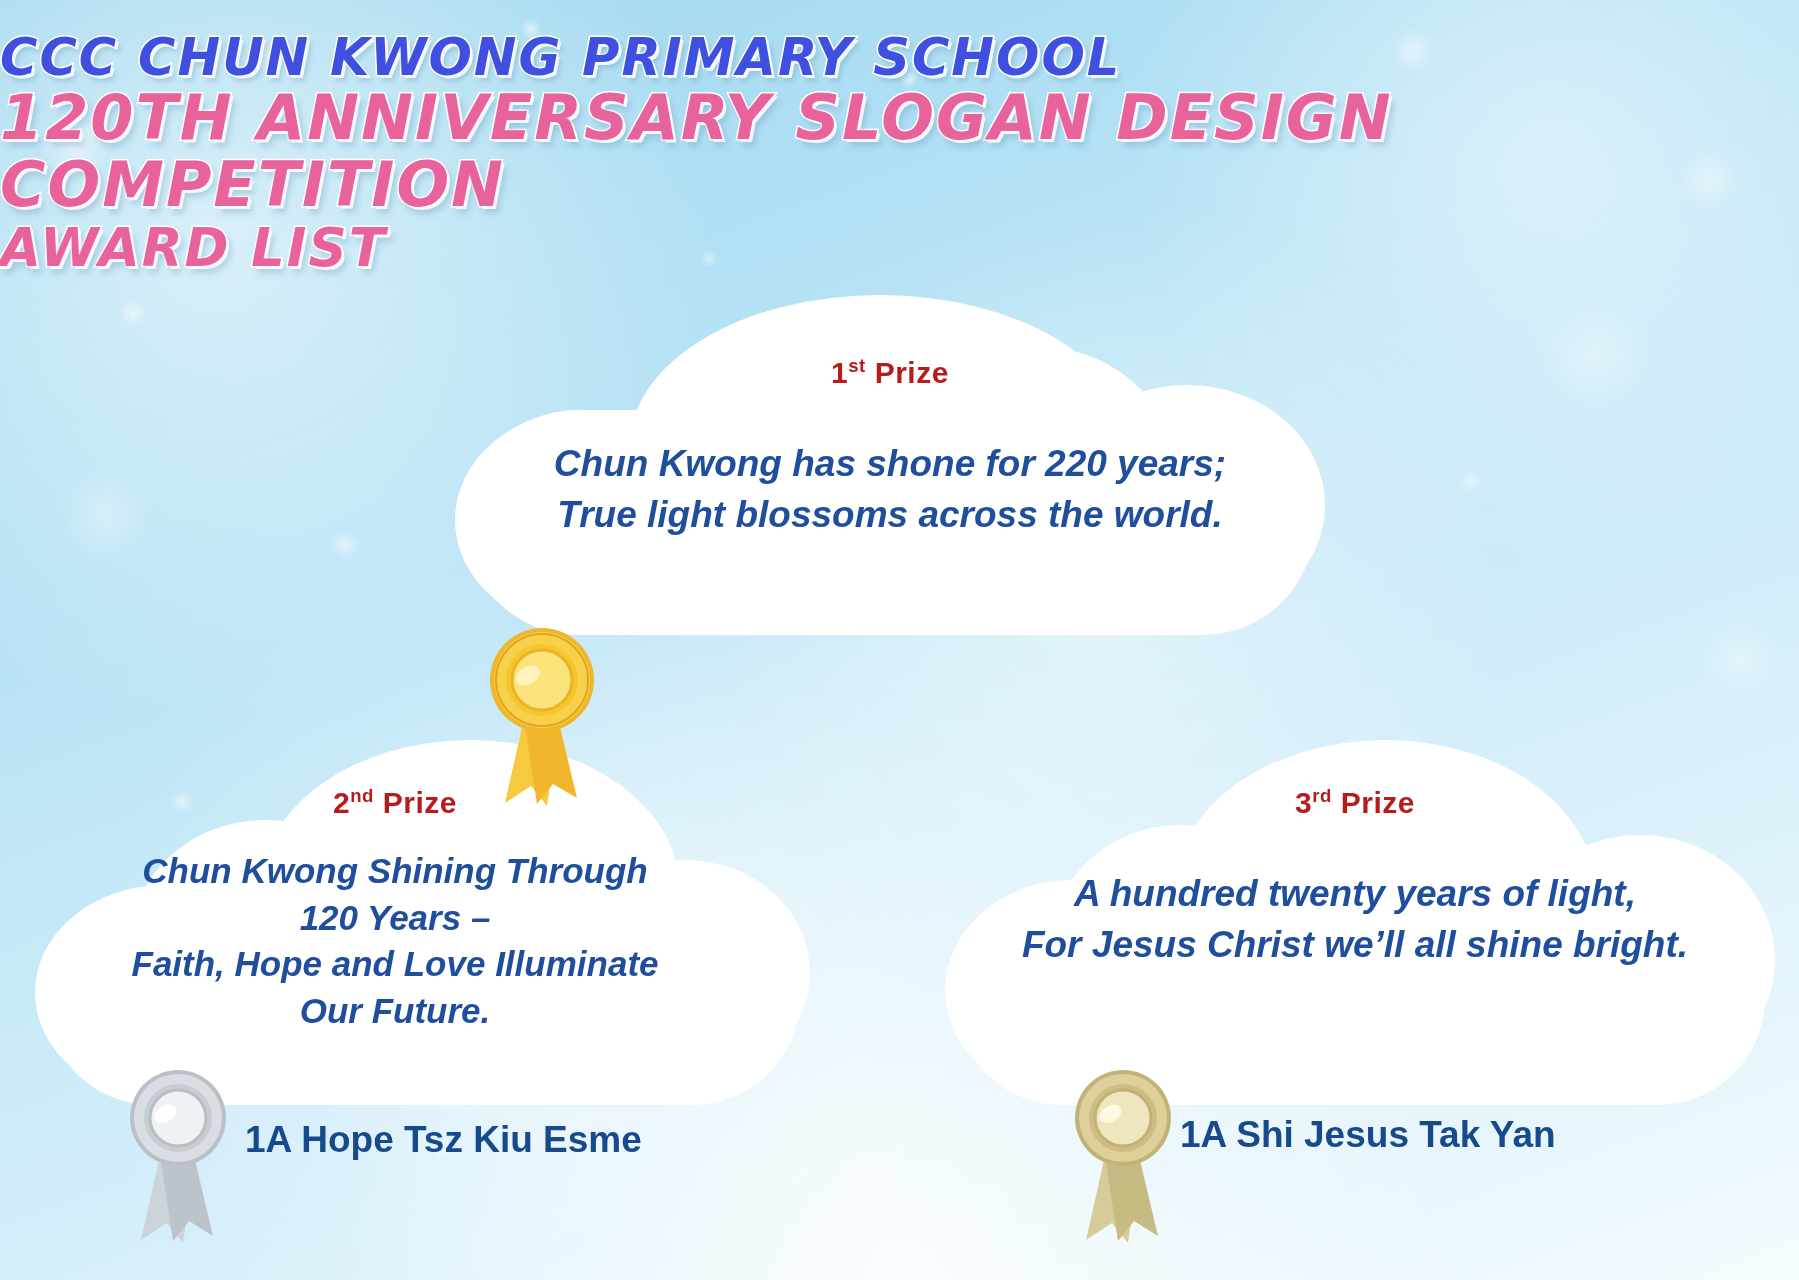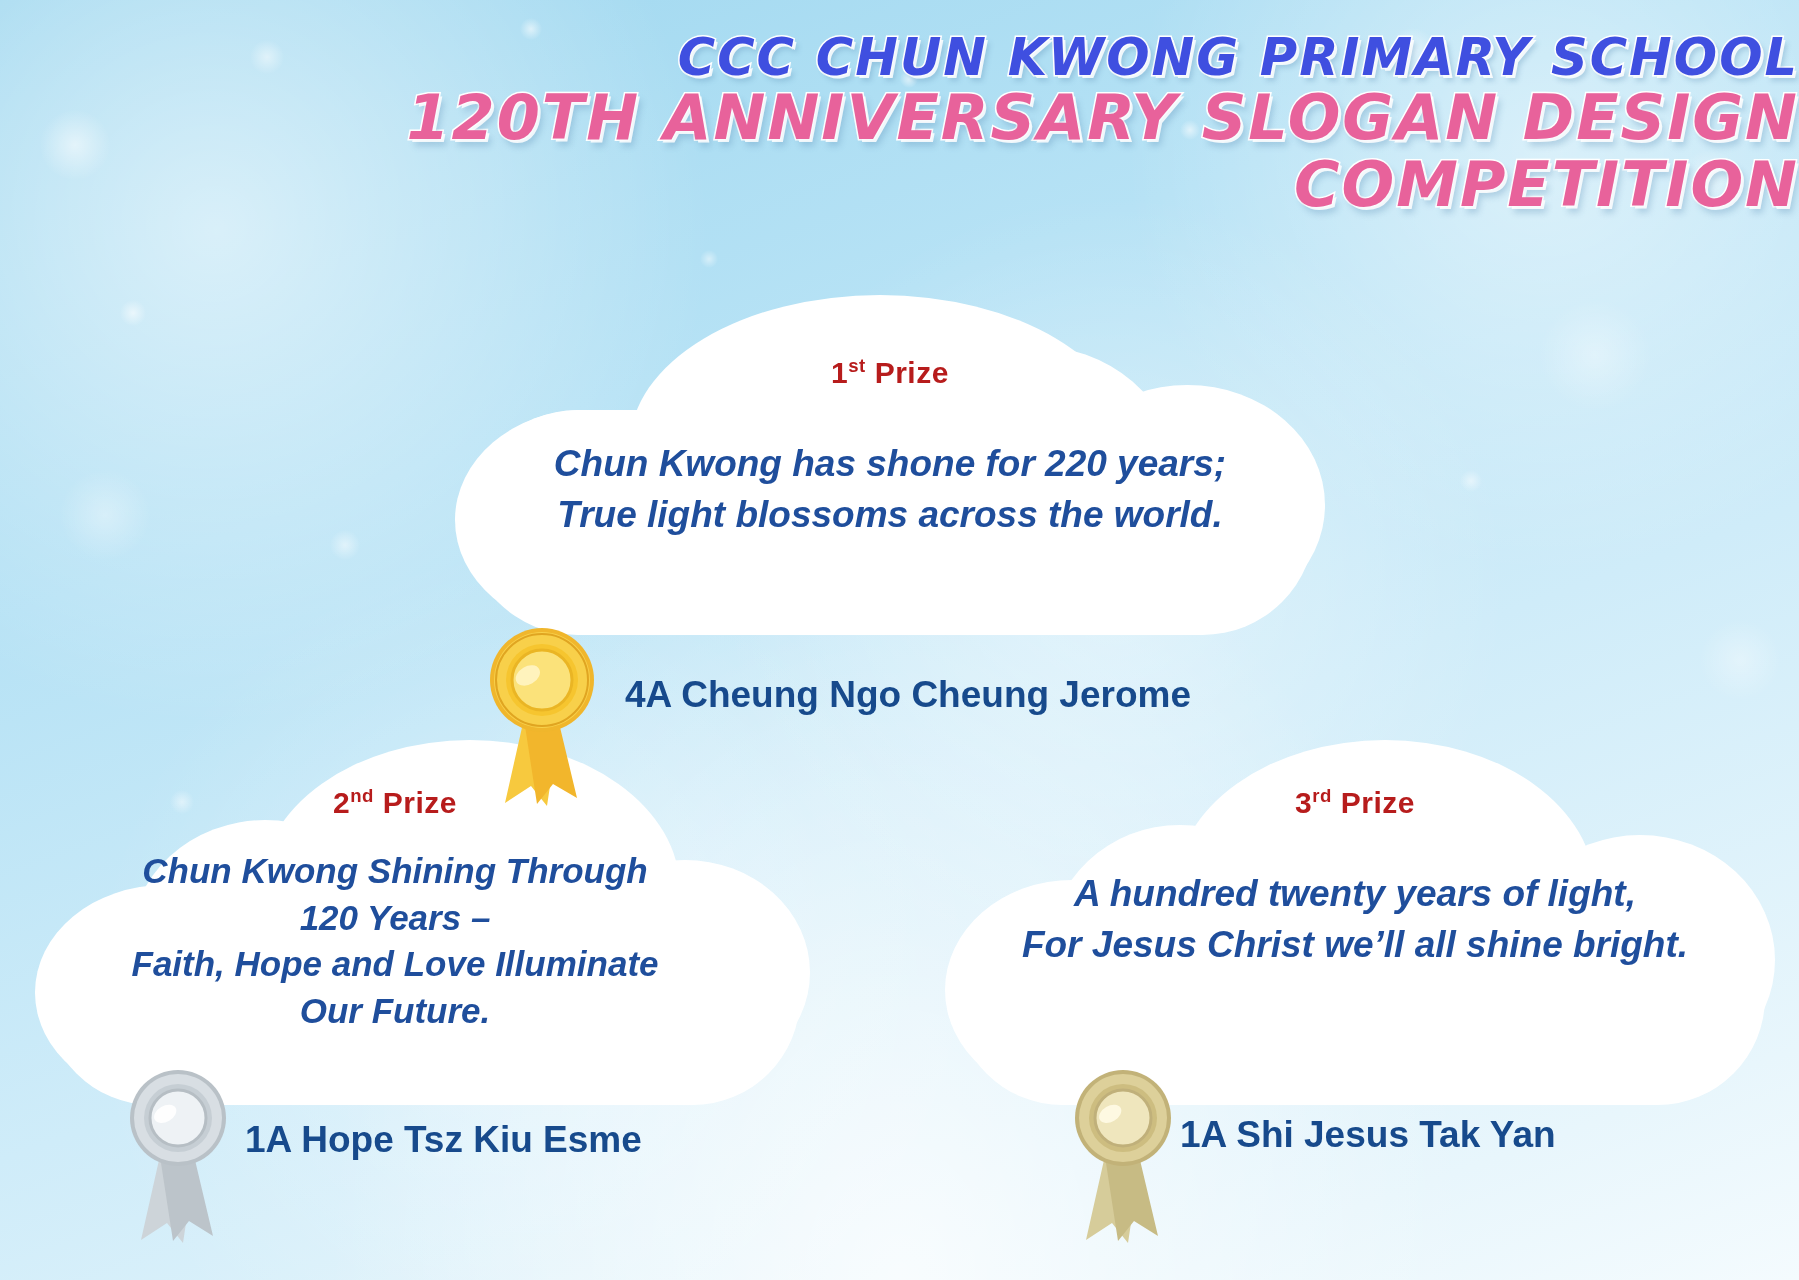"CCC CHUN KWONG PRIMARY SCHOOL" .titles { text-align: right -> left }
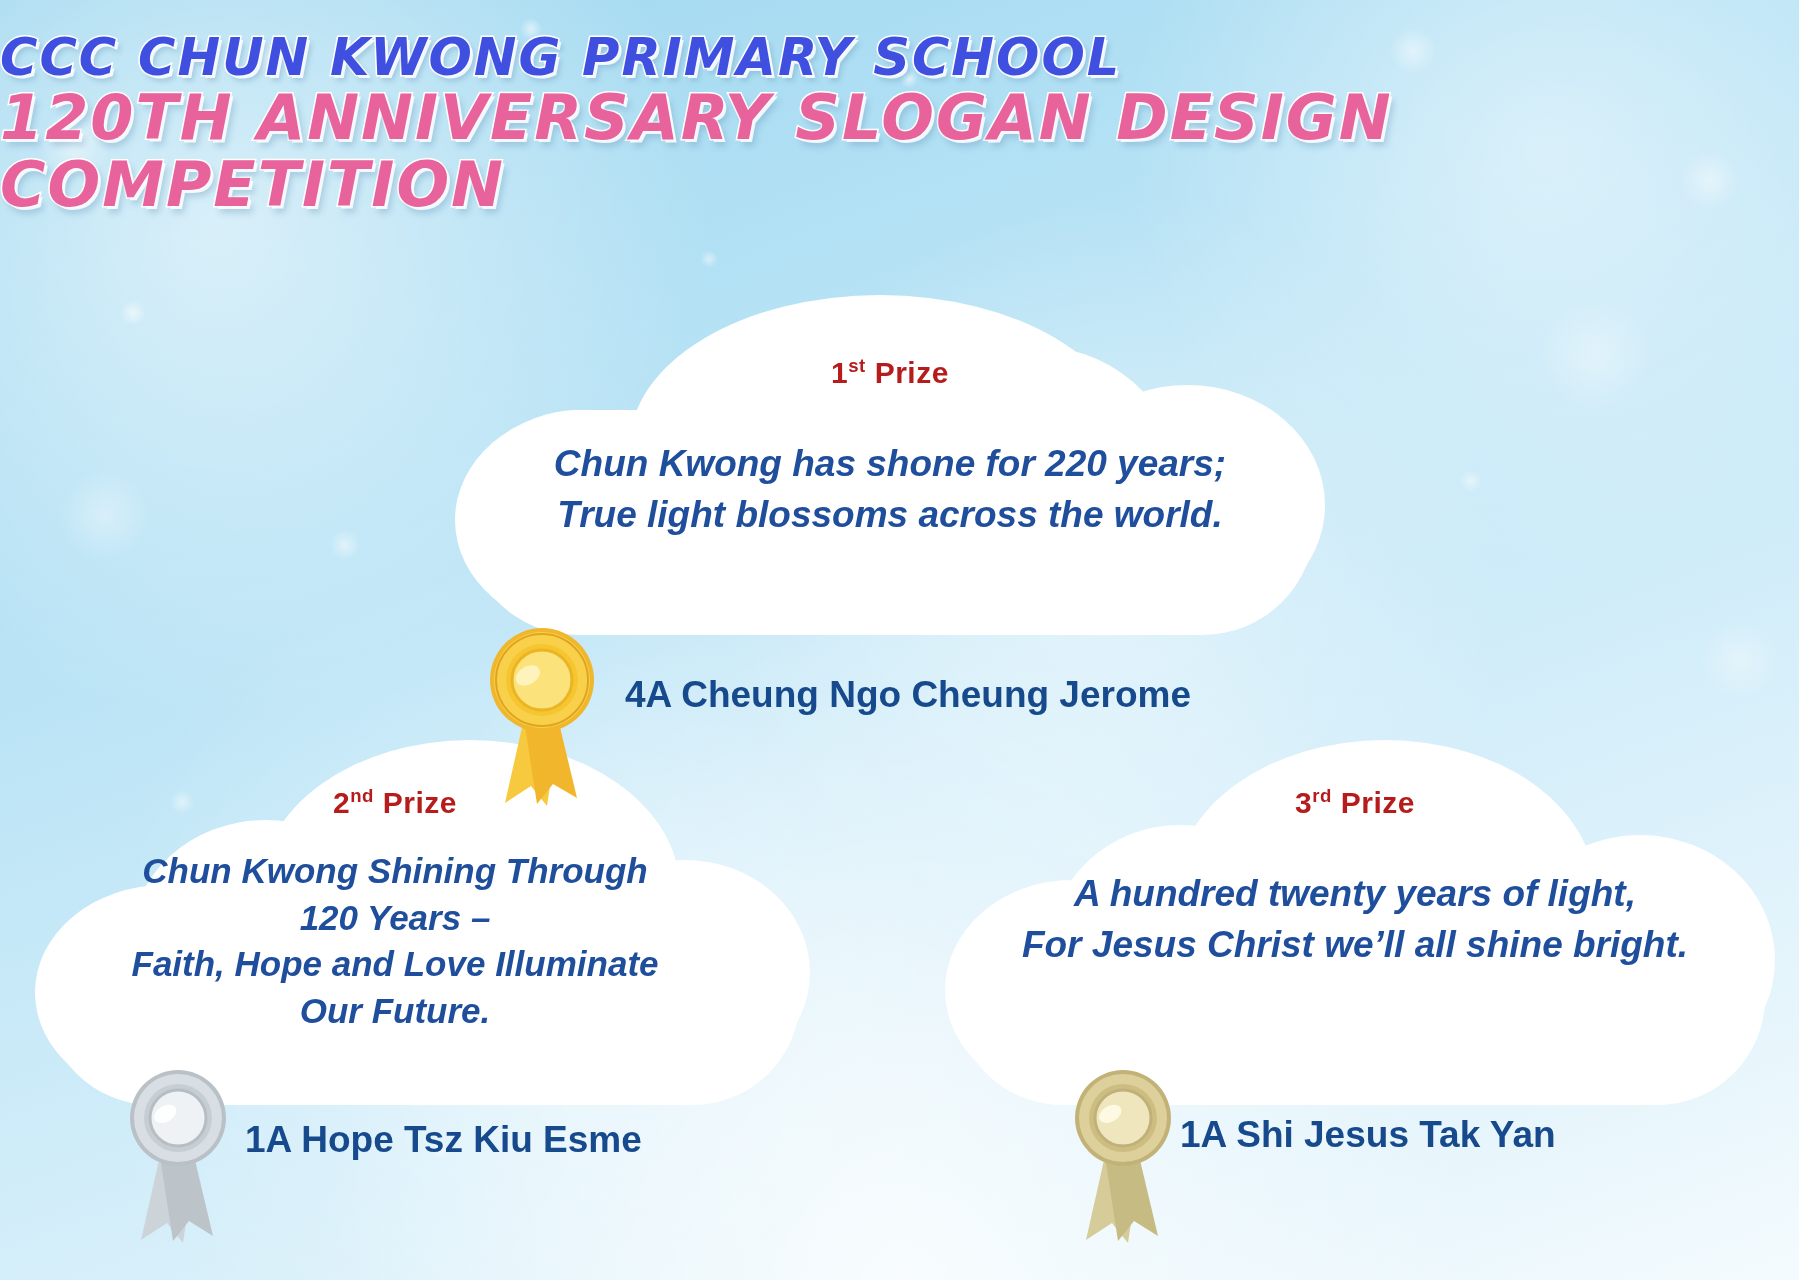"AWARD LIST" div.title-line { html: none -> <div>Award List</div> }
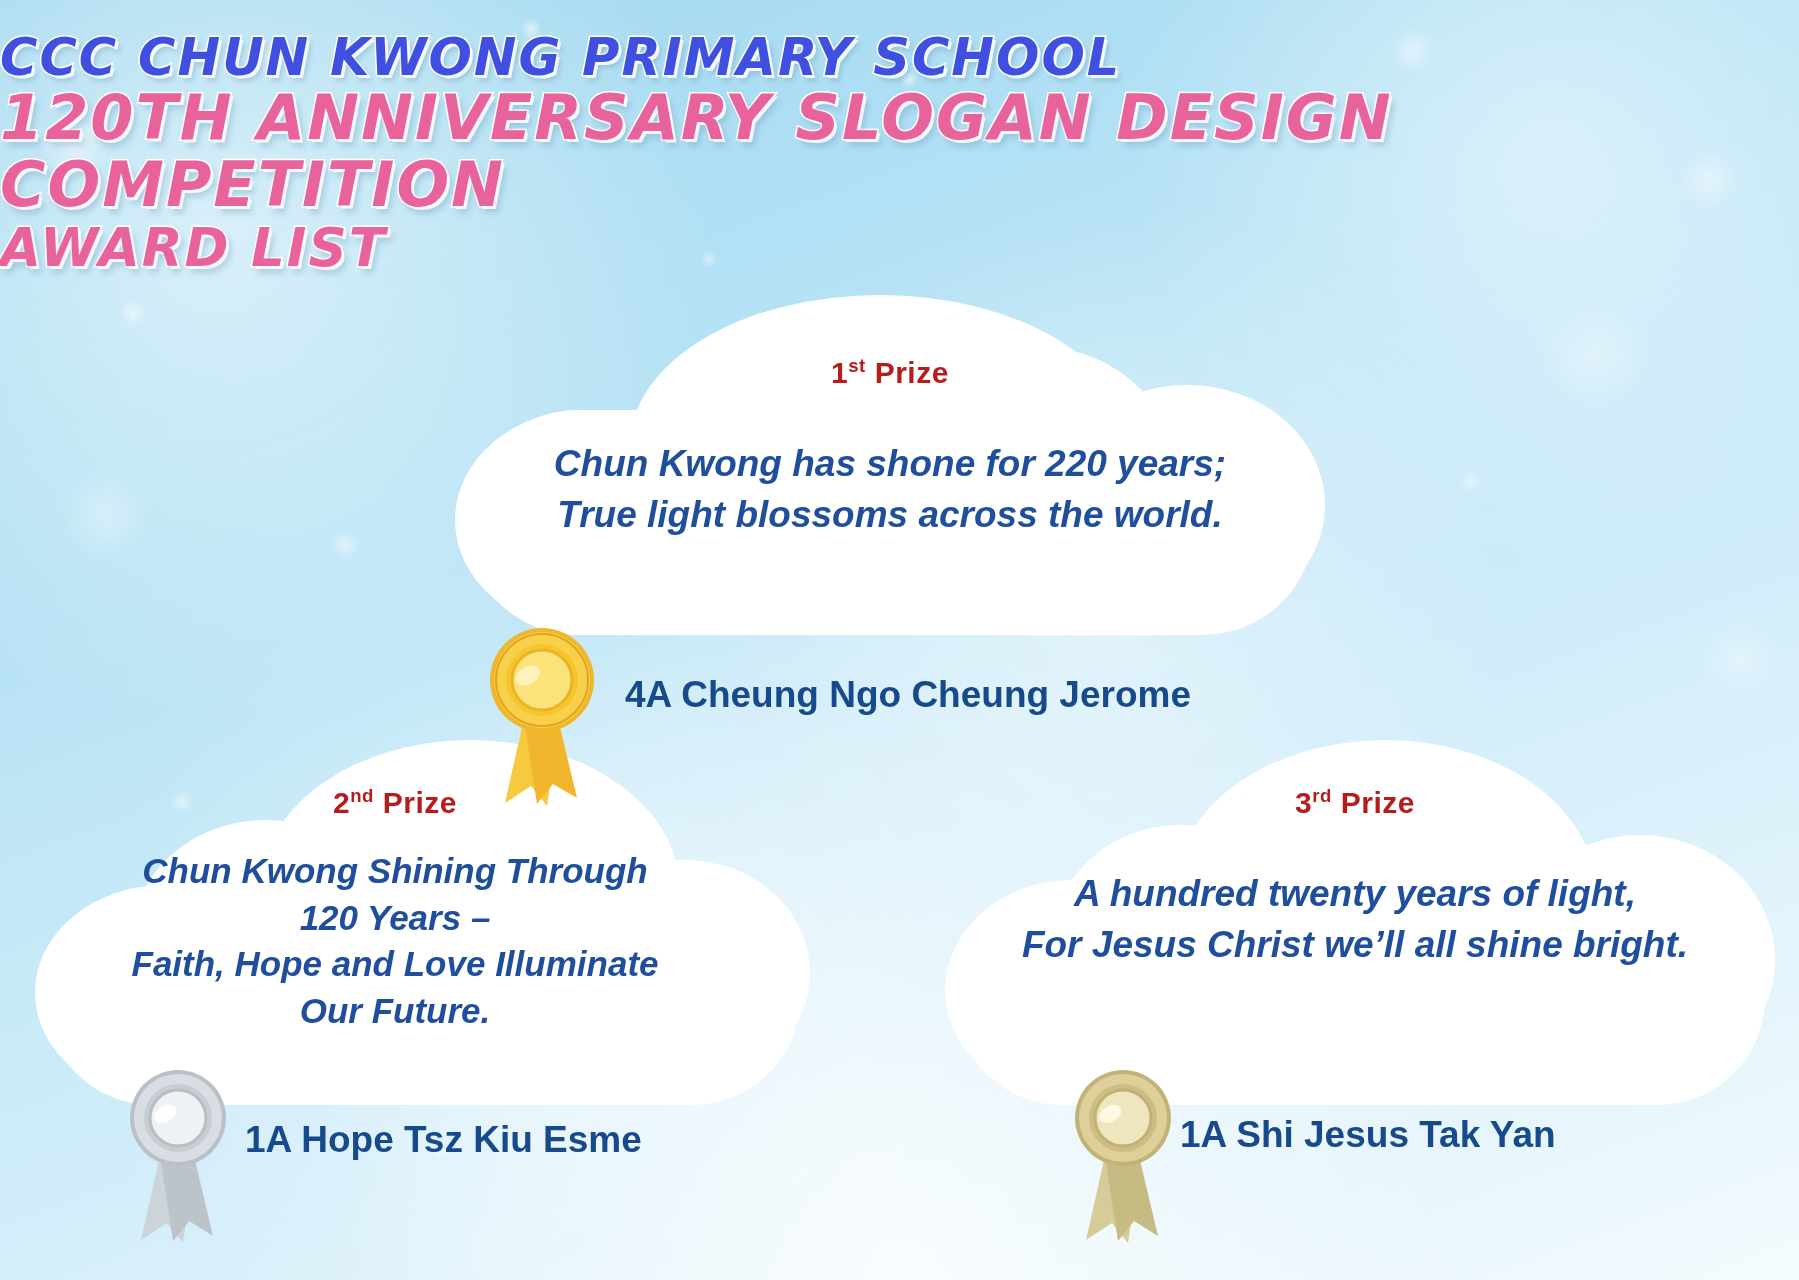"4A Cheung Ngo Cheung Jerome" div.banner { html: <div> <div></div> <div>4A Cheung Ngo Cheung Jerome</div> </div> -> none }
